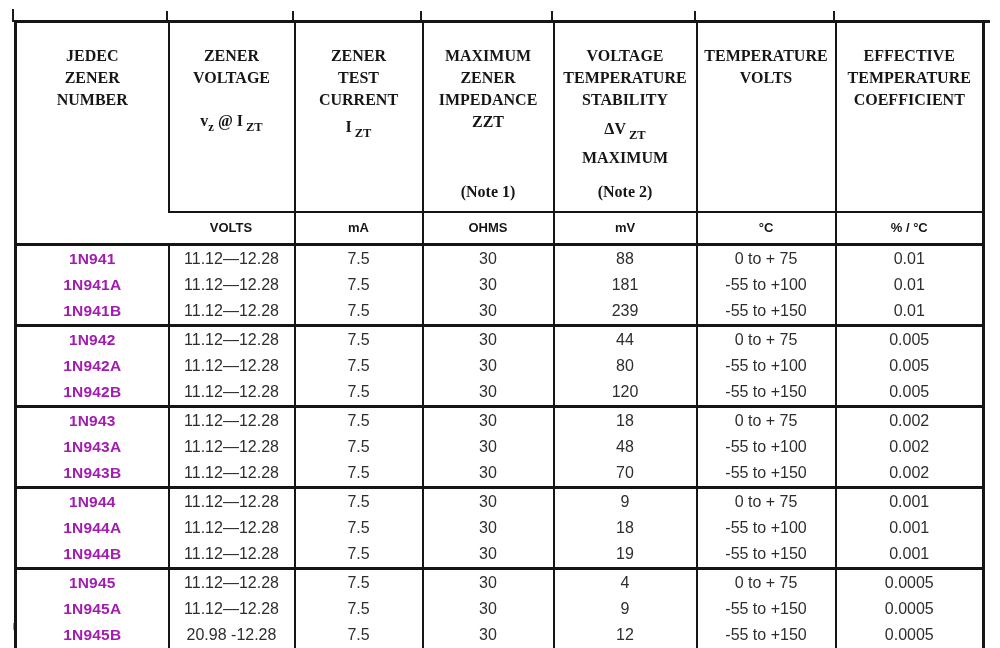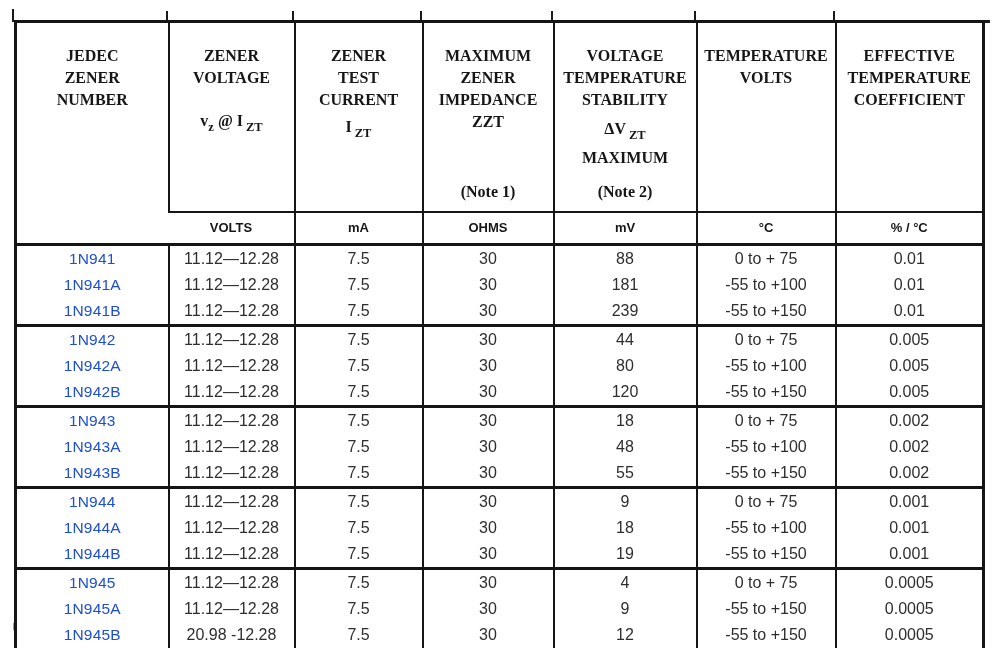"1N941" tbody td.t { color: #1d4ed8 -> #a21caf; font-weight: normal -> bold }
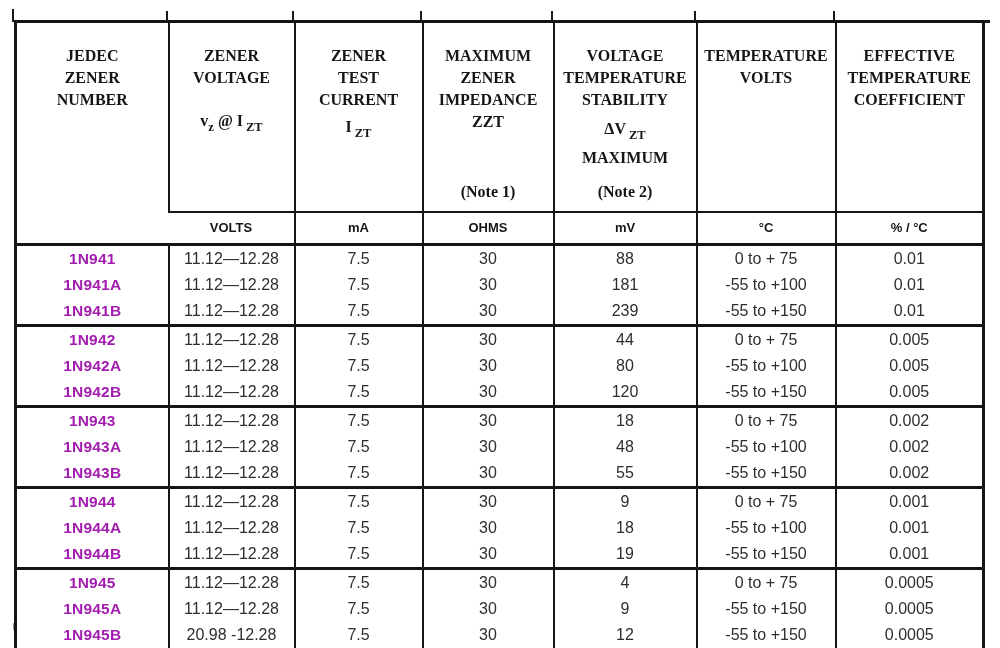"55" td { text: 55 -> 70 }
